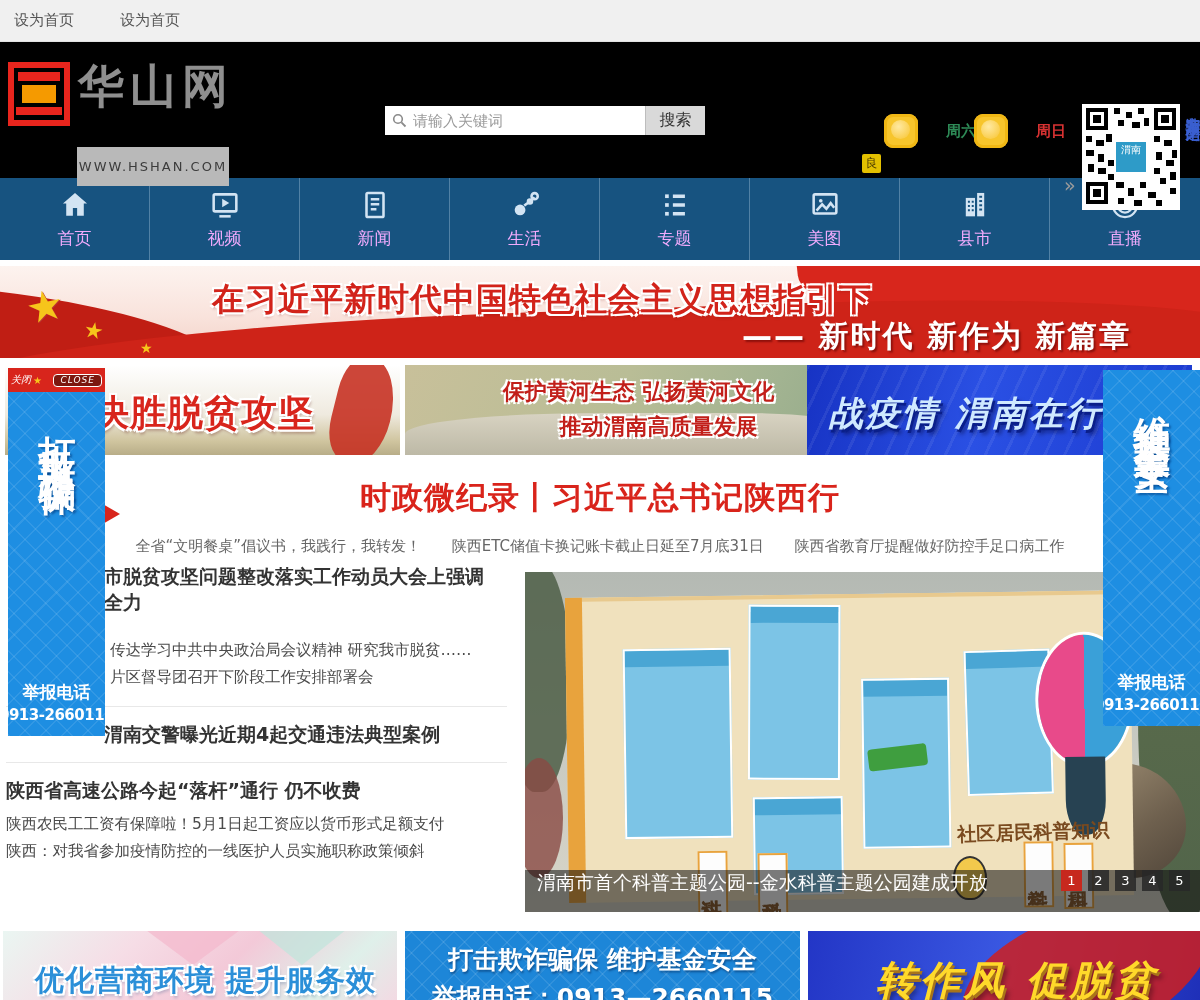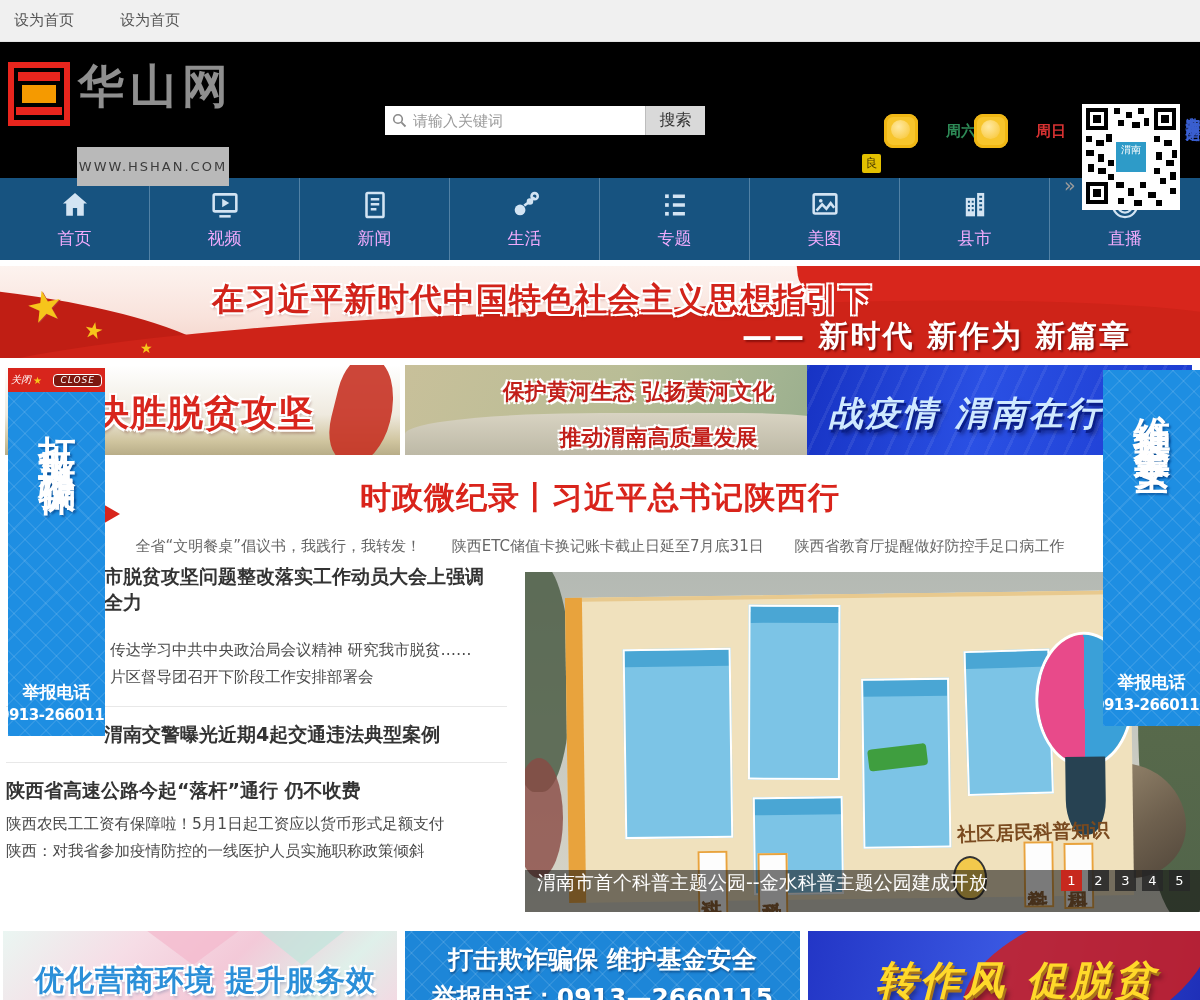"推动渭南高质量发展" div.promo2-line { top: 58px -> 47px }
